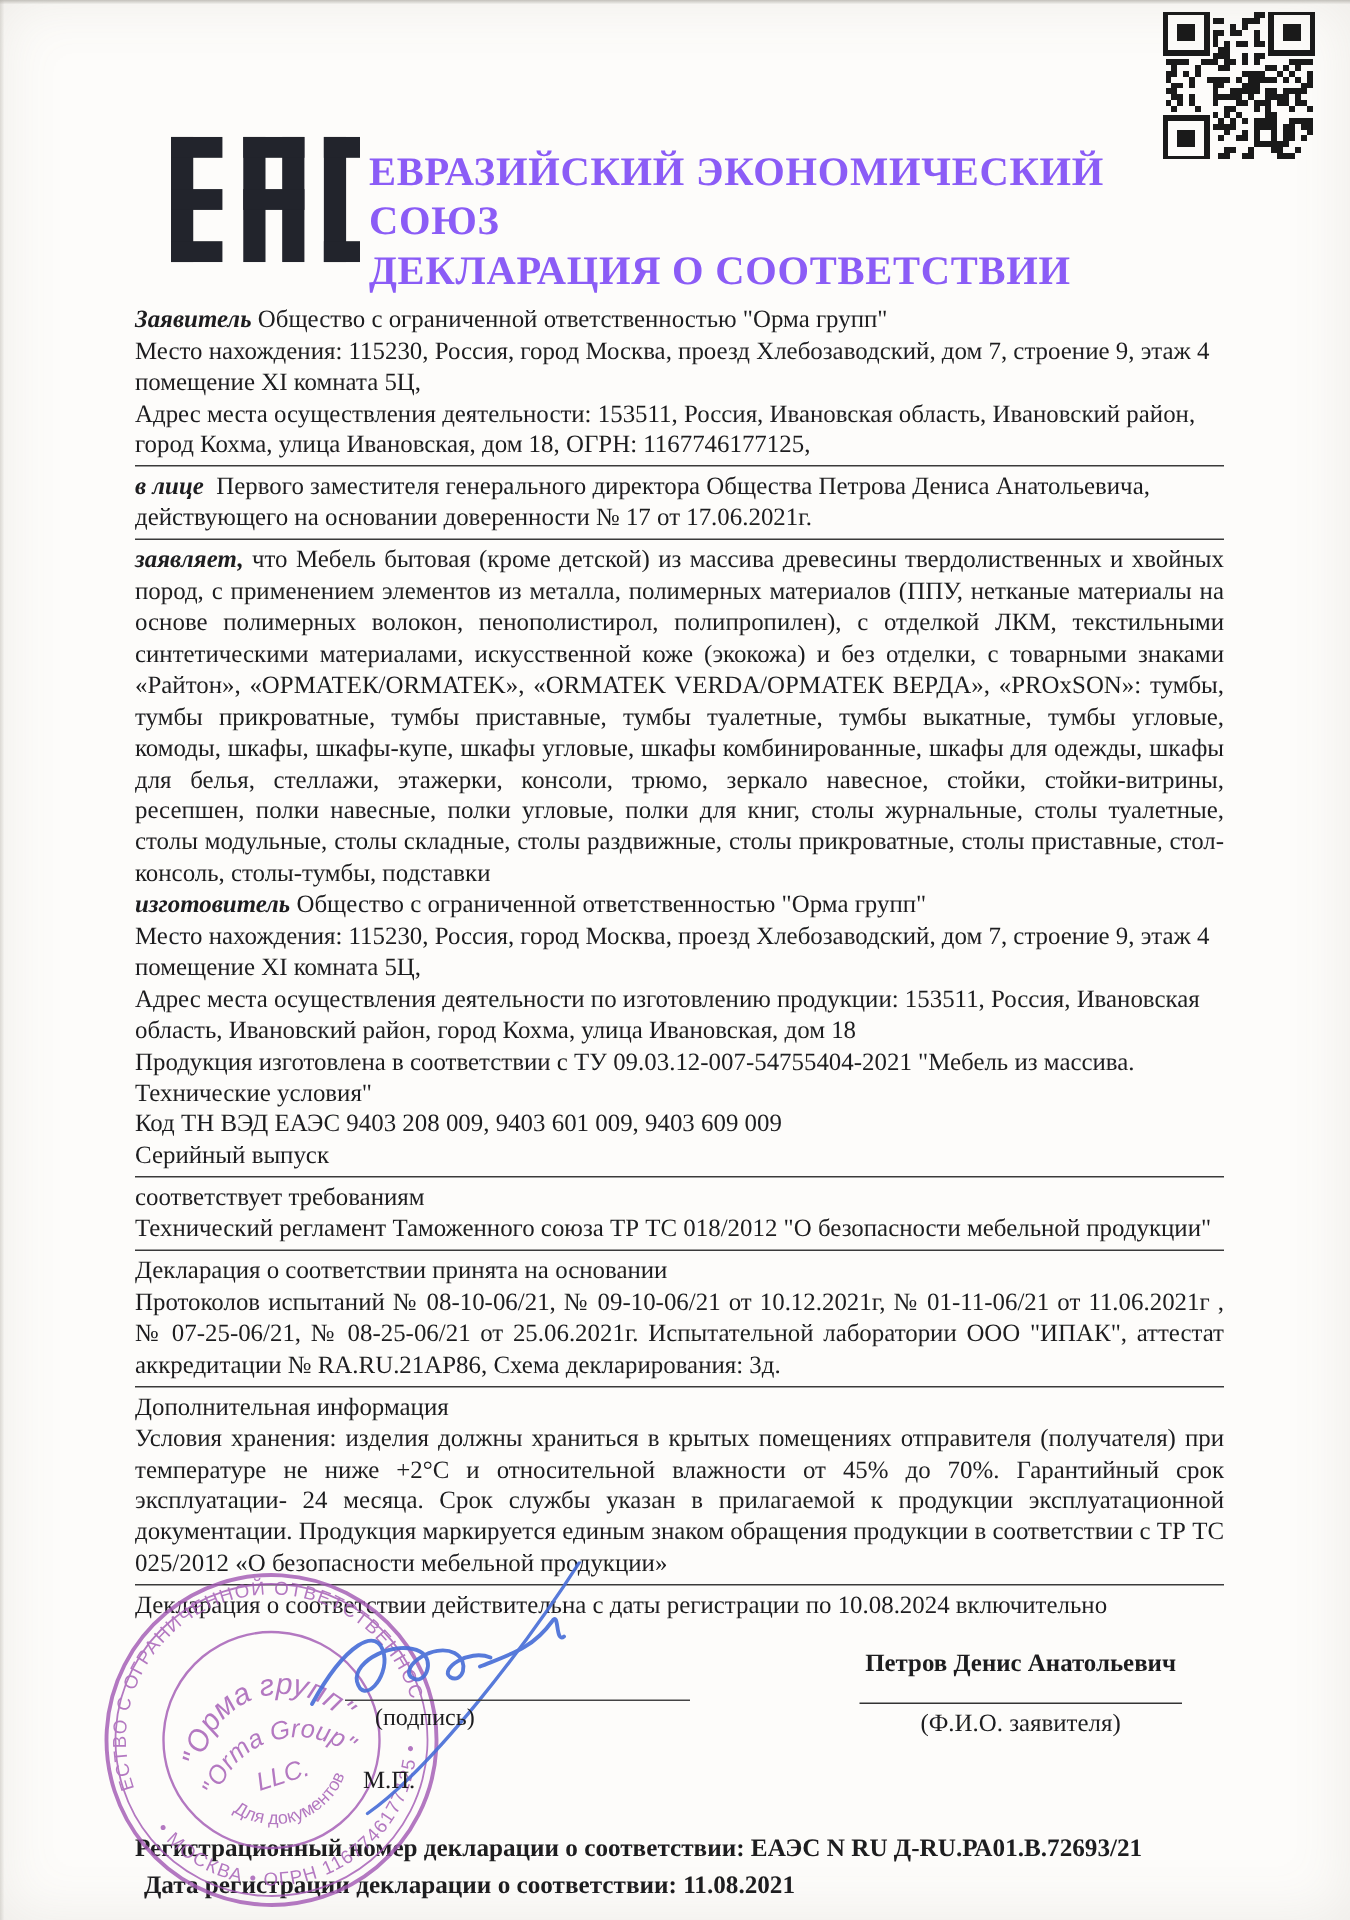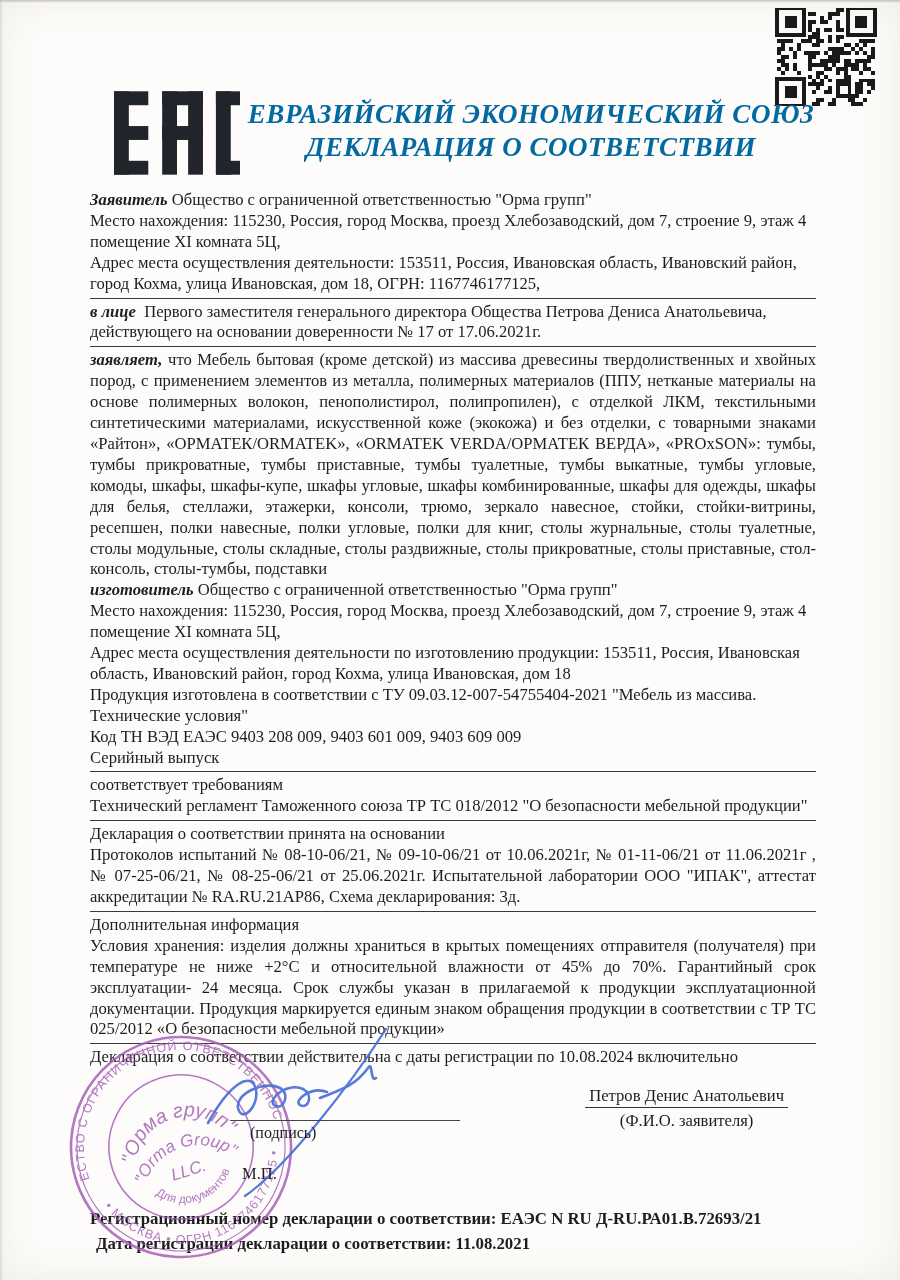"ЕВРАЗИЙСКИЙ ЭКОНОМИЧЕСКИЙ СОЮЗ" .title-block { color: #0369a1 -> #8b5cf6; font-style: italic -> none; text-align: center -> left }
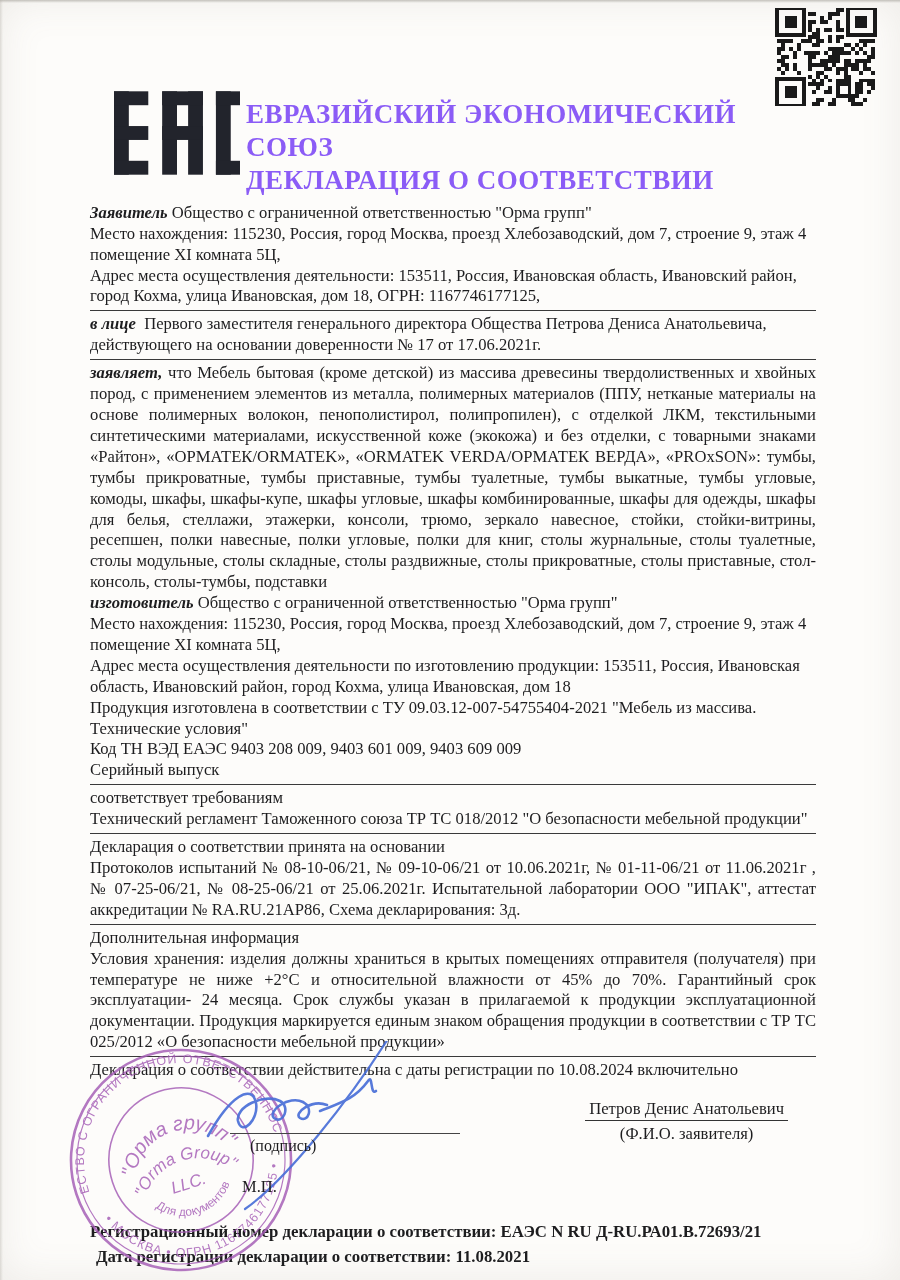"Протоколов испытаний № 08-10-06/21, №" p.just { text: 10.06.2021г -> 10.12.2021г }
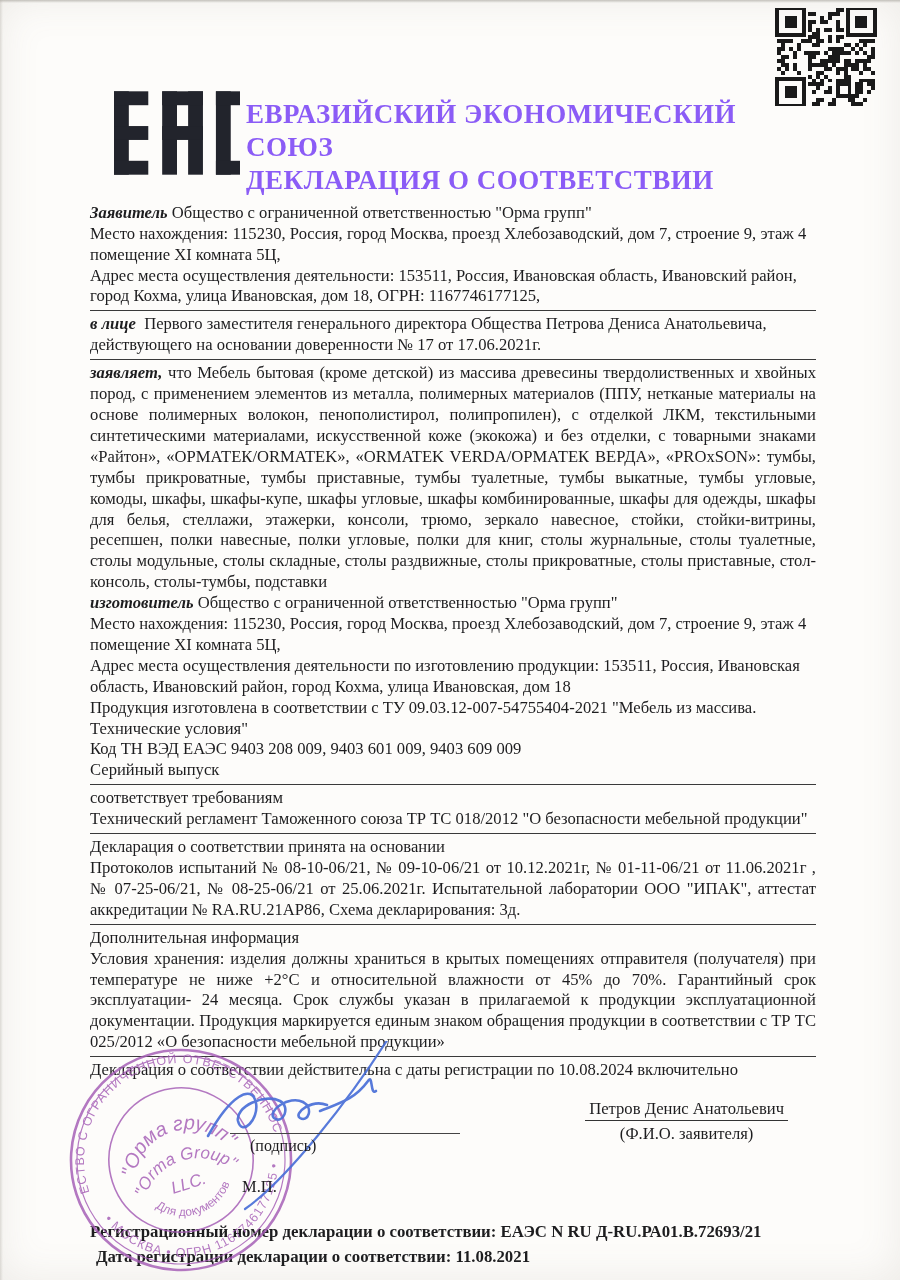"Петров Денис Анатольевич" .fio-name { font-weight: none -> bold; padding: 0 4px 1px 4px -> 0 4px 16px 4px }
